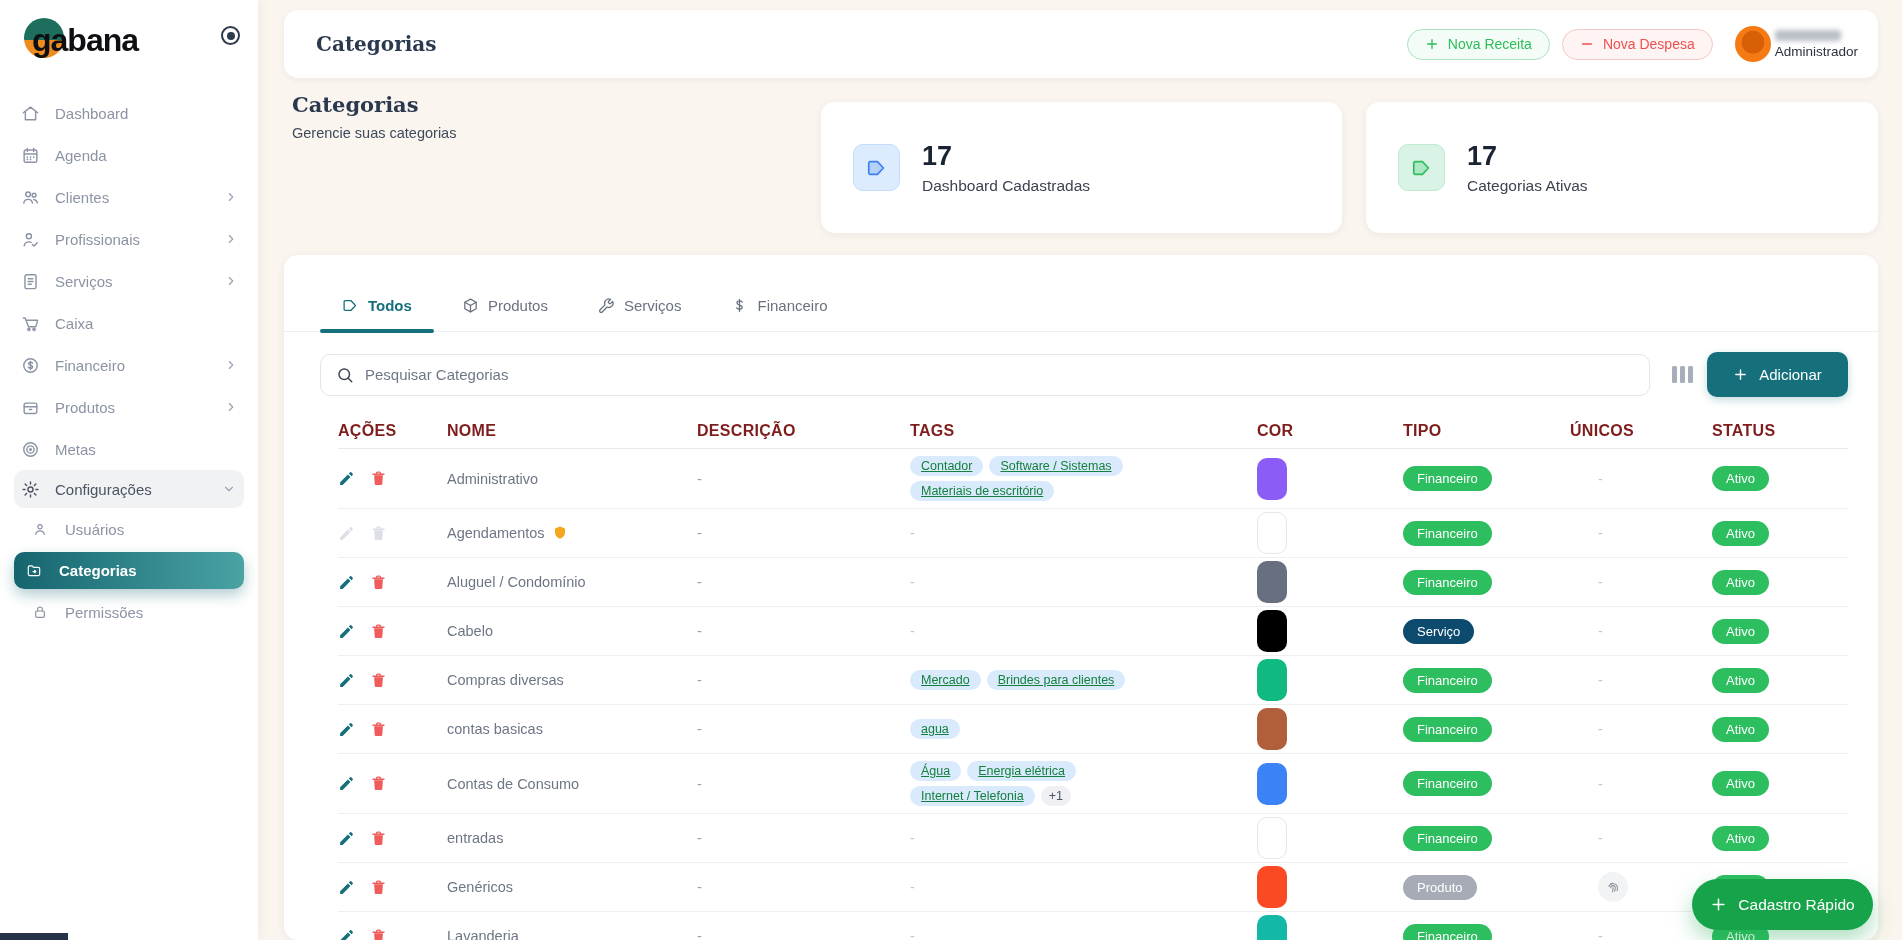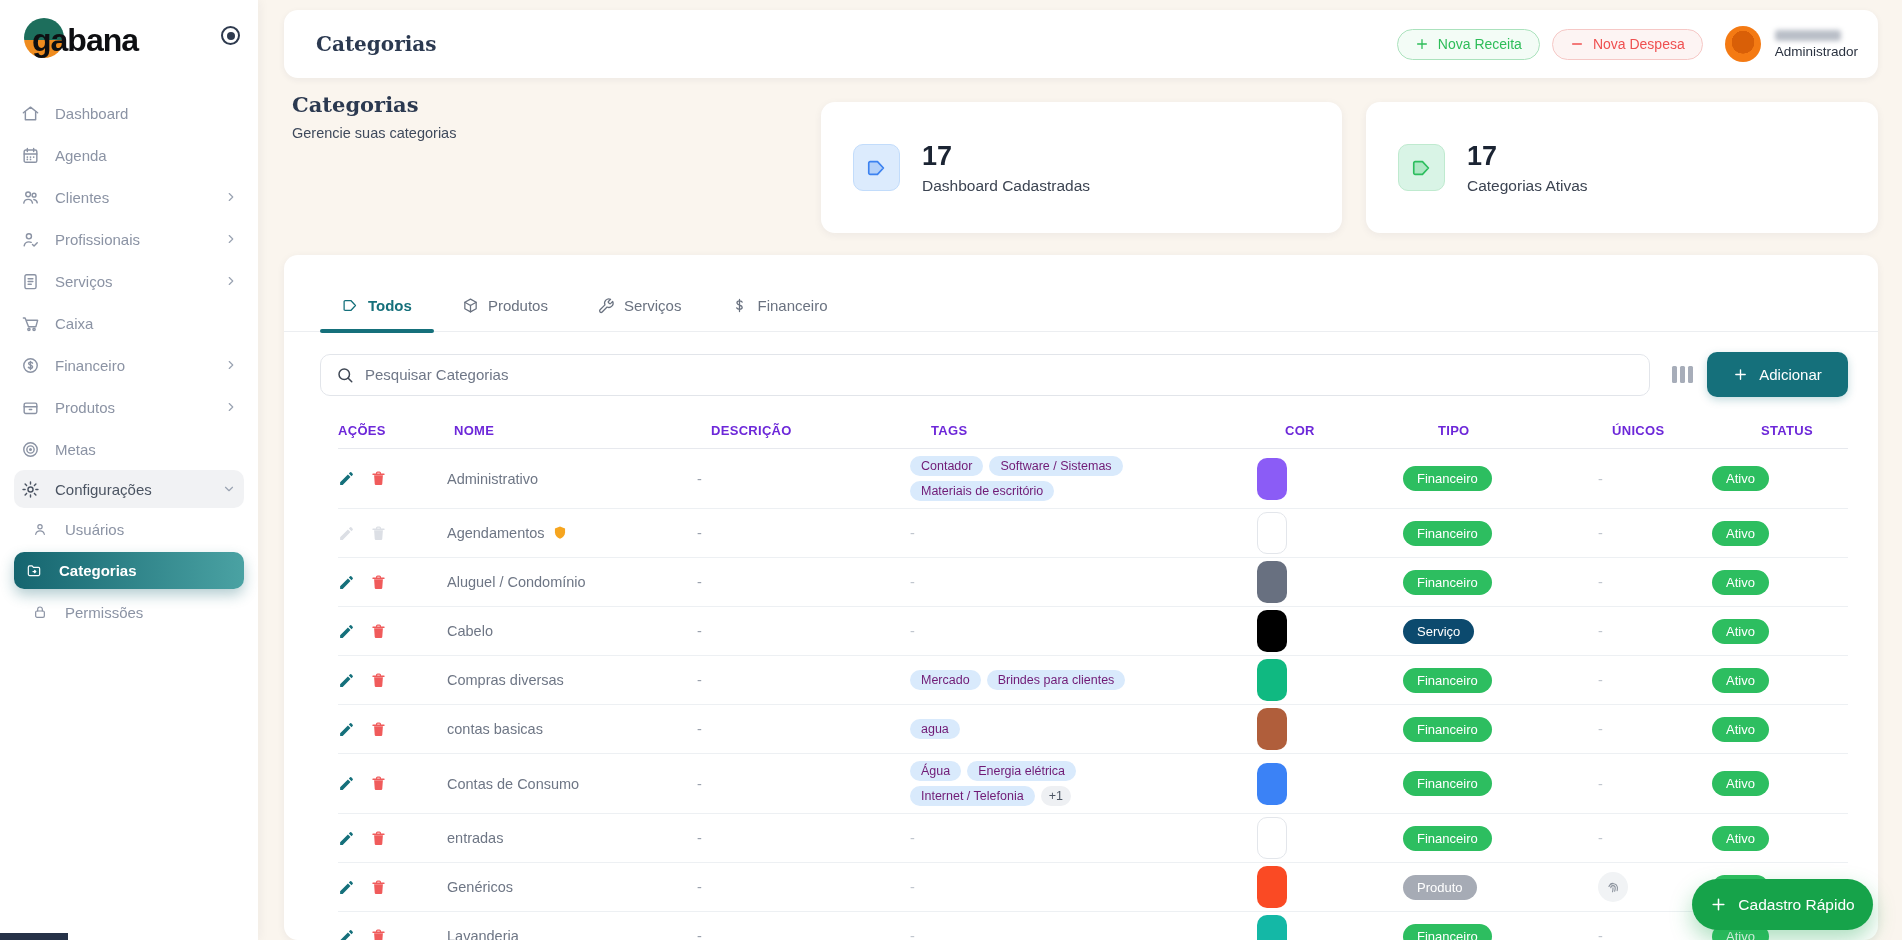"Administrador" .user-chip { gap: 14px -> 4px }
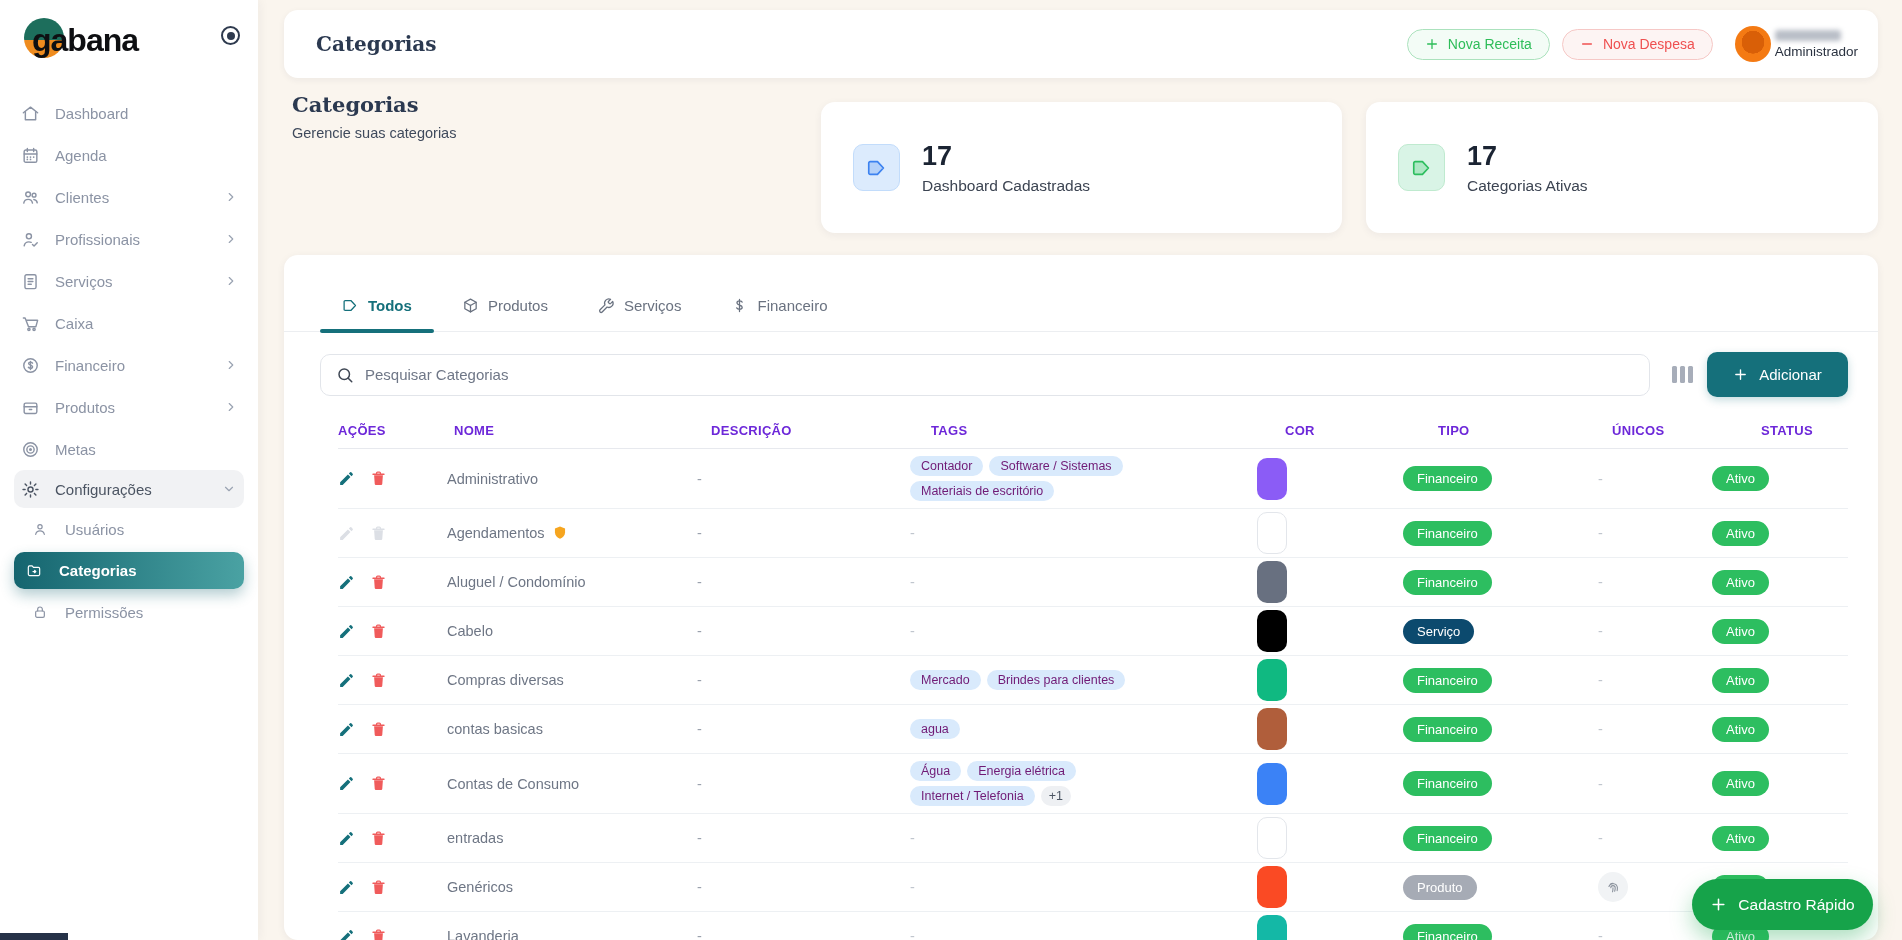"AÇÕES" .thead { color: #6d28d9 -> #7f1d1d; font-size: 13px -> 16px; gap: 7px -> none }
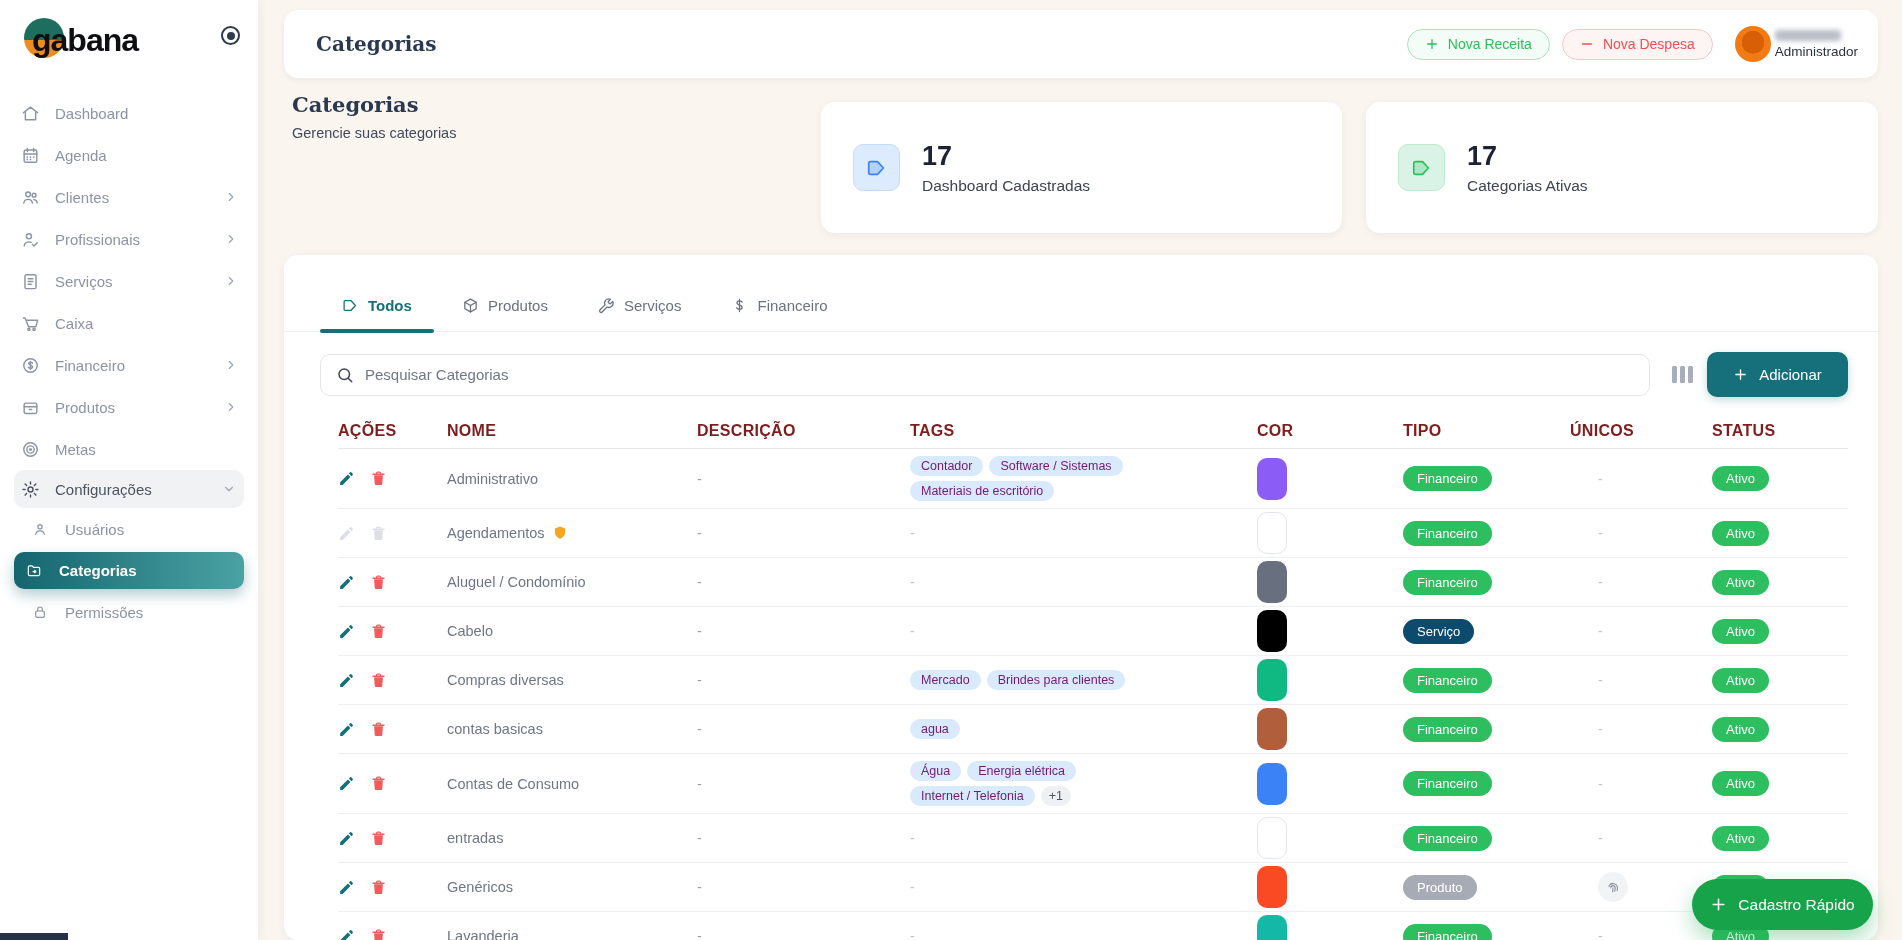"Contador" .tag { color: #701a75 -> #15803d; text-decoration: none -> underline }
